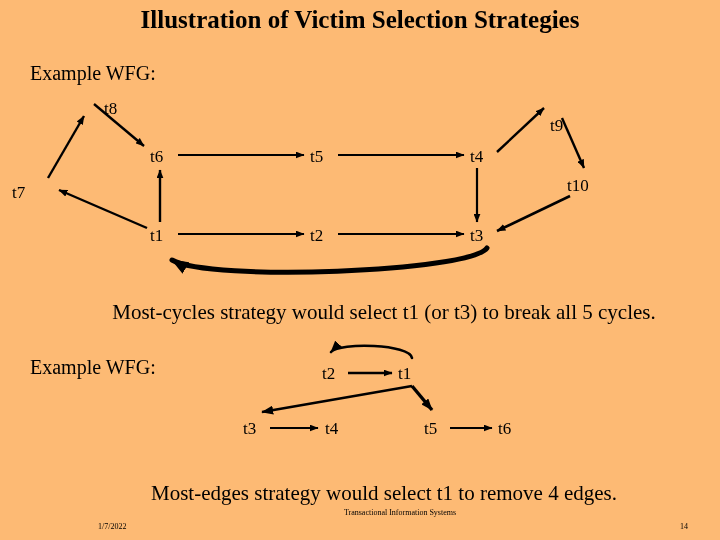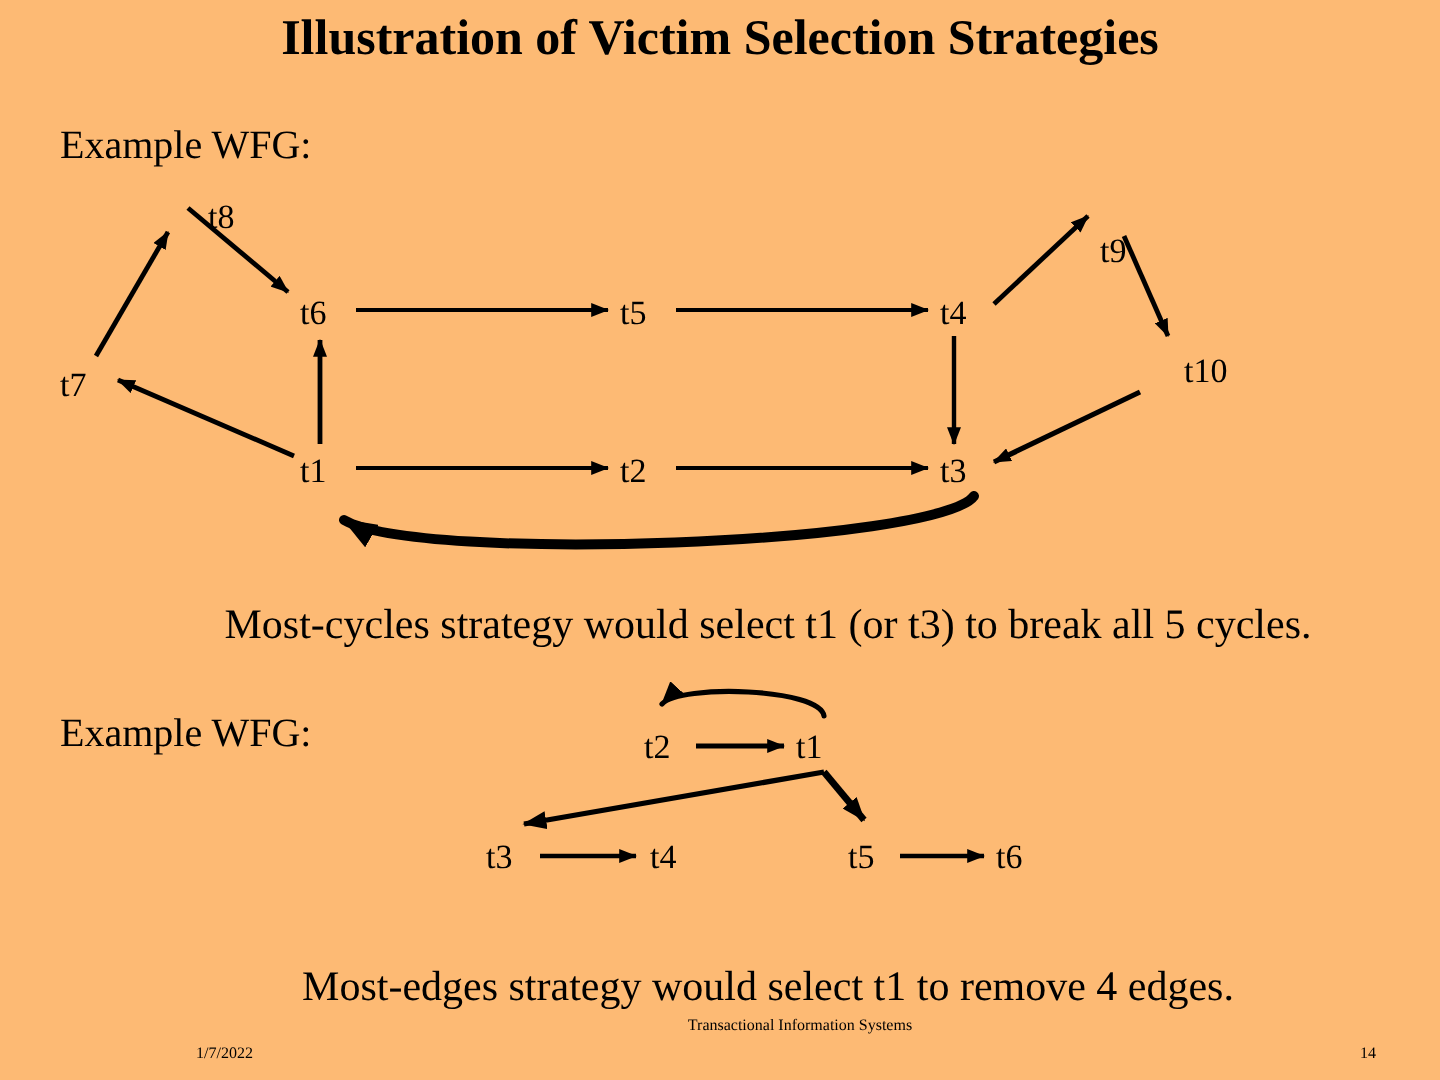"t7" div.node { left: 30px -> 12px }
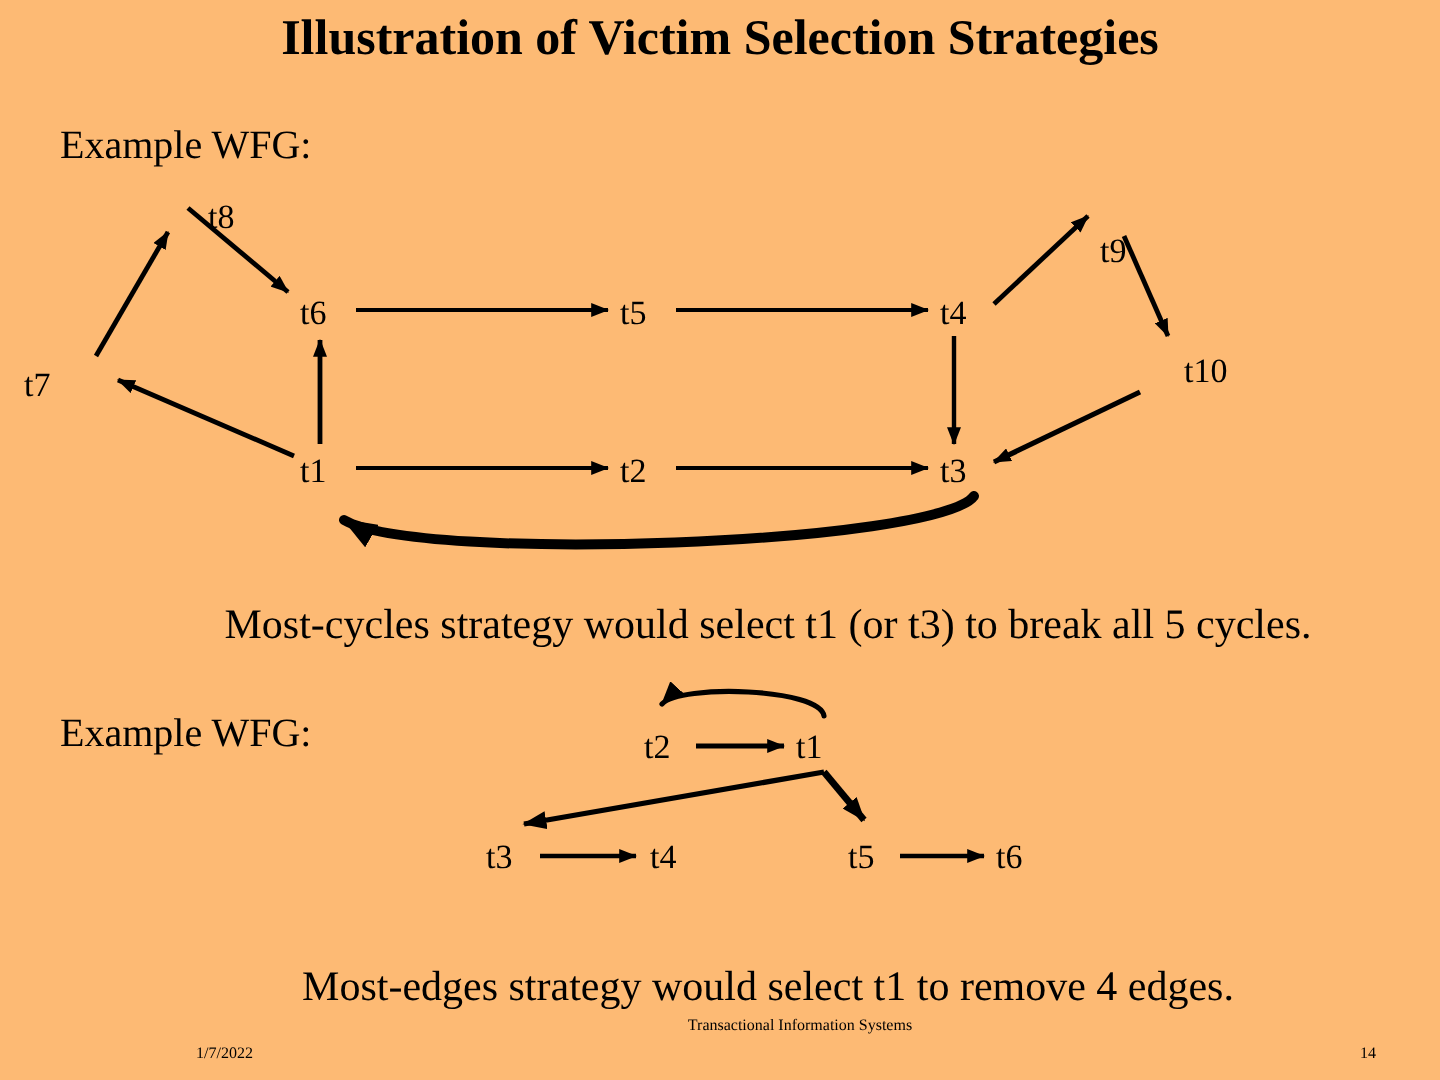"t10" div.node { left: 592px -> 567px }
